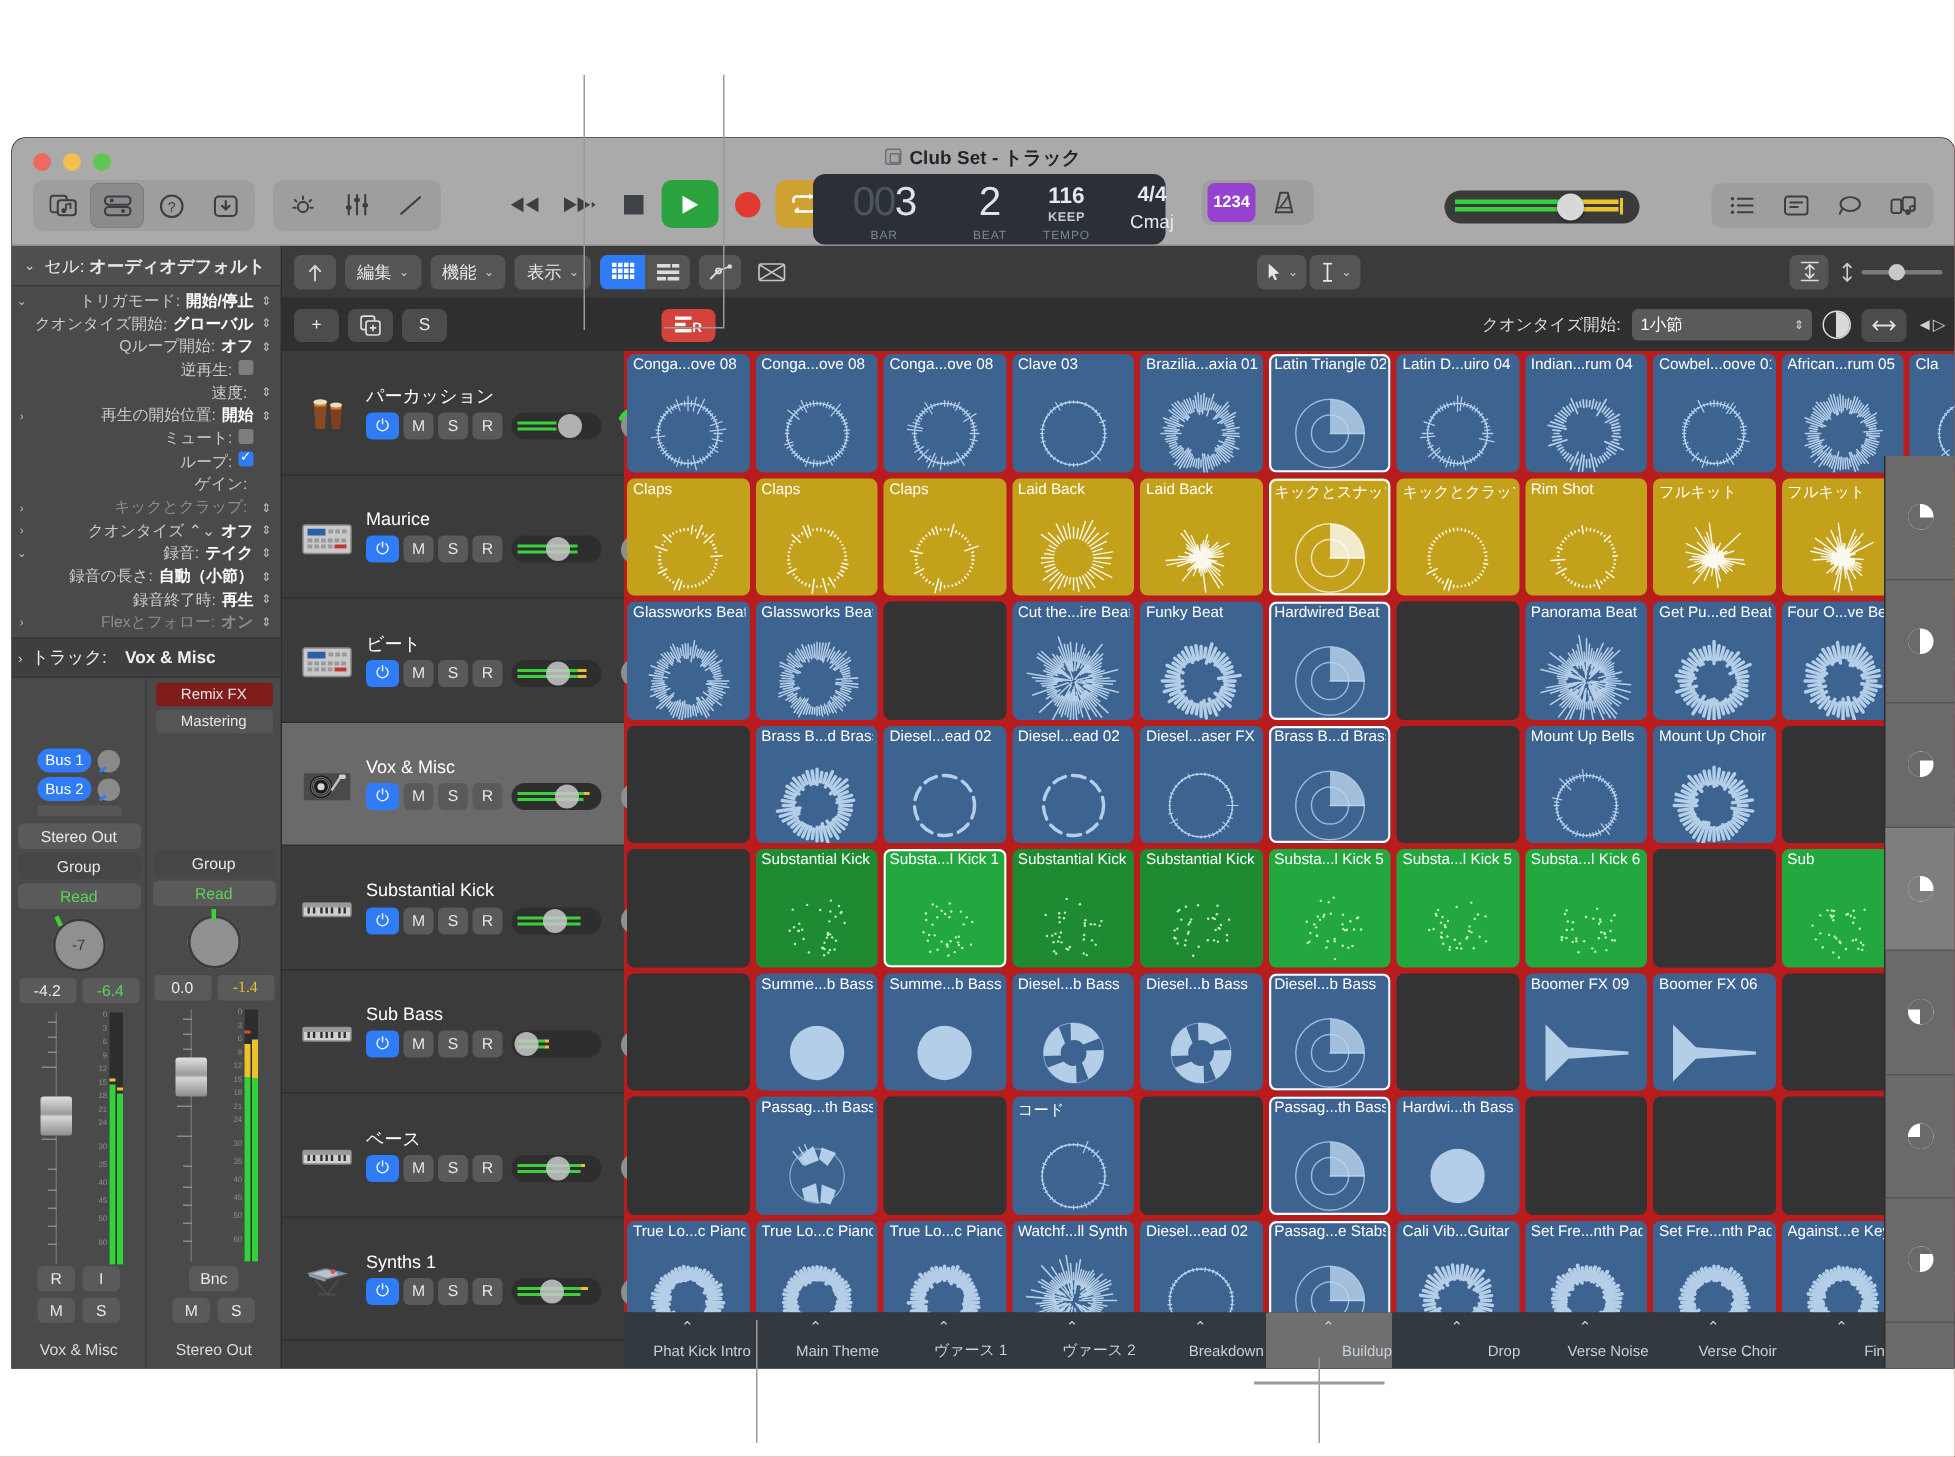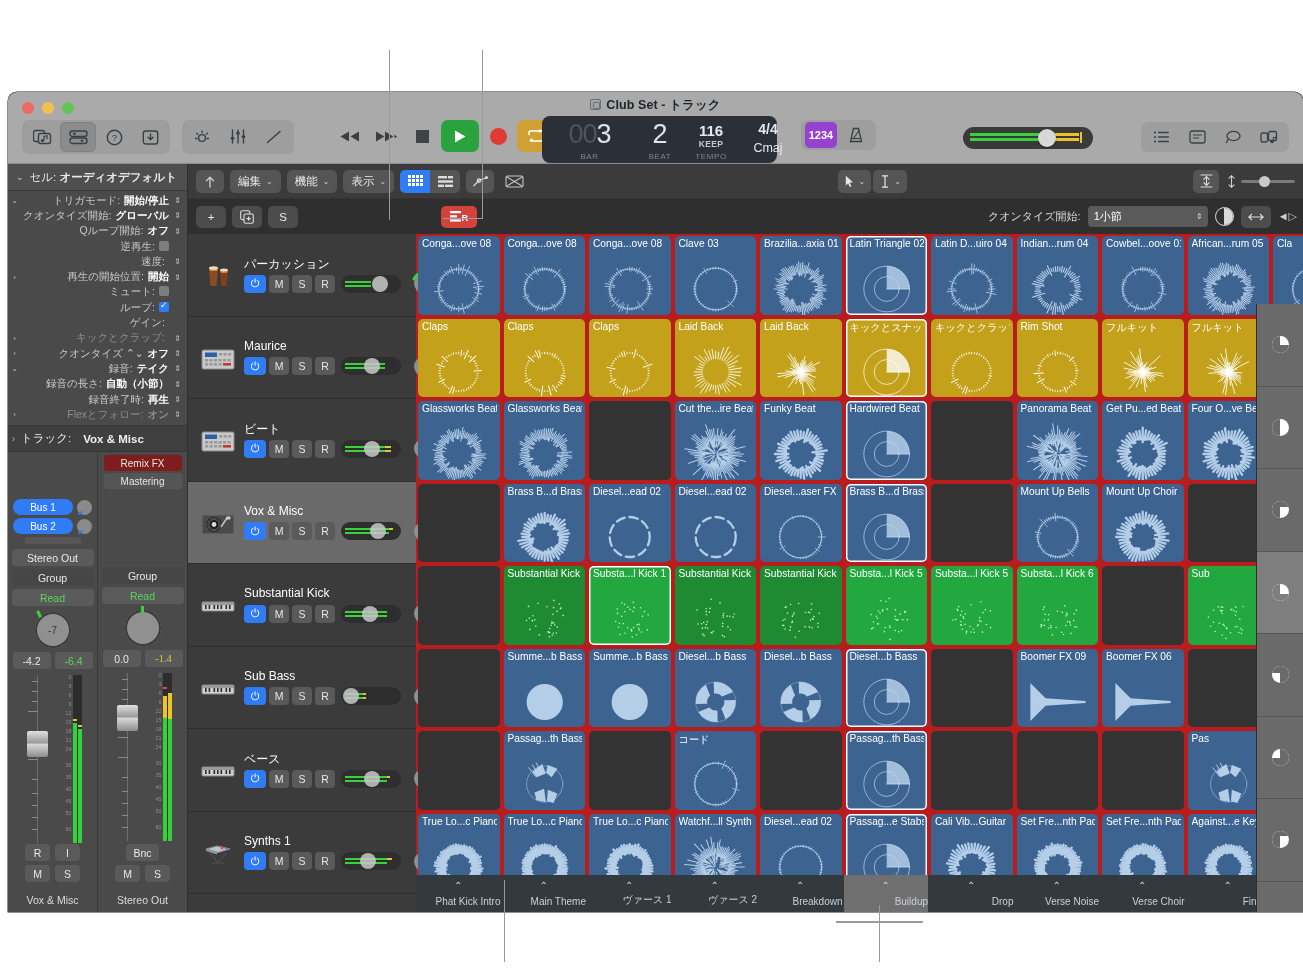"Bus 1" .bus .pill { width: 60px -> 36px }
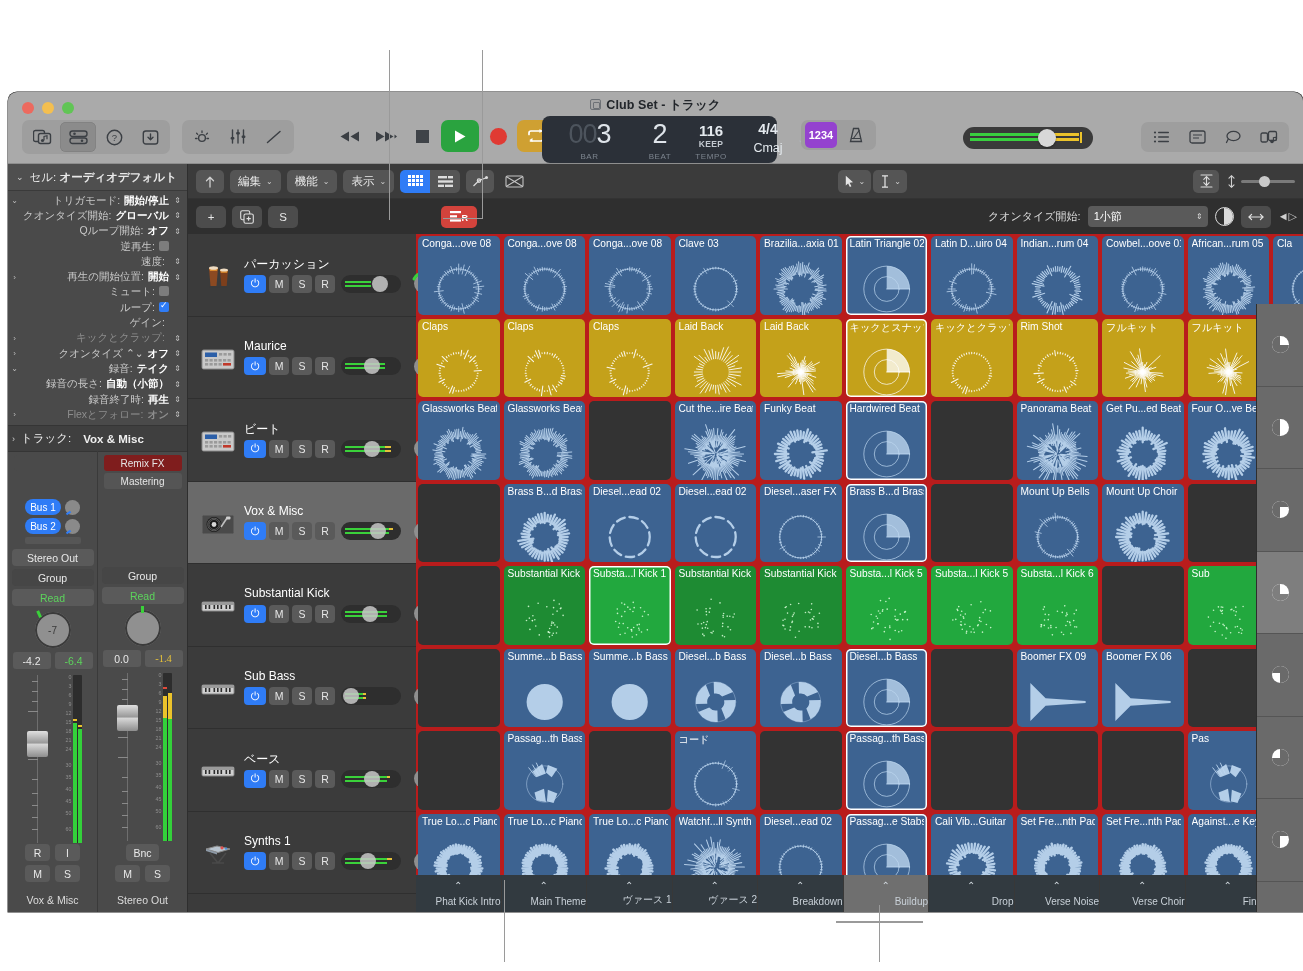"Hardwi...th Bass" div.cell { html: none -> <div> <div> <div>Hardwi...th Bass</div> <div> <svg> <g> <circle></circle> <circle></circle> </g> </svg> </div> </div> </div> }
